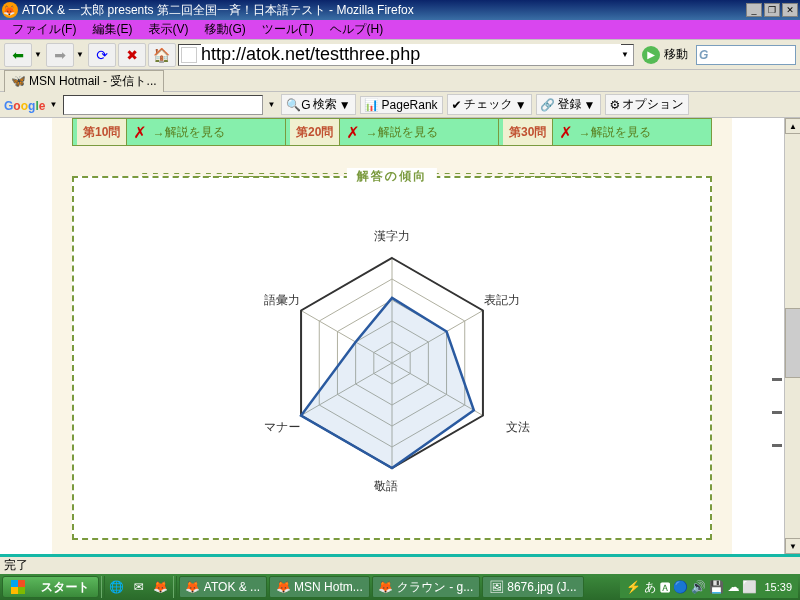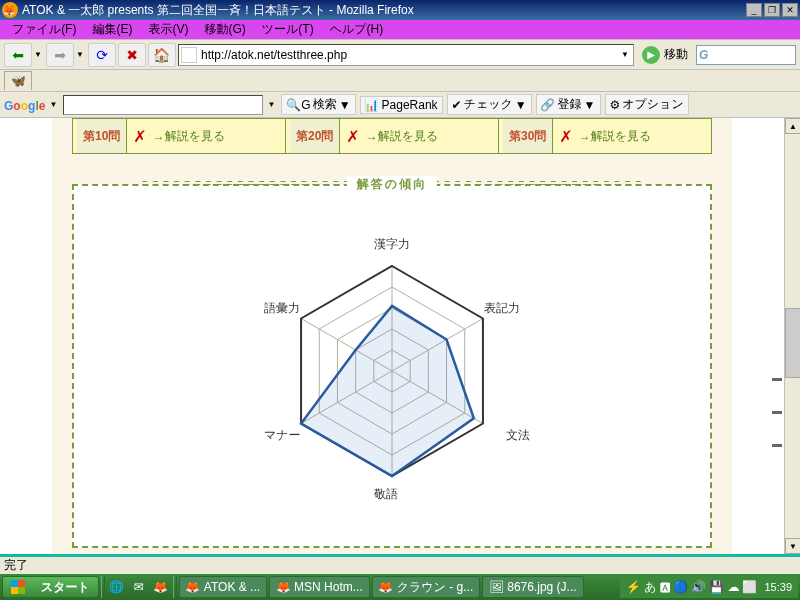"http://atok.net/testthree.php" .urlbar input { font-size: 12px -> 18px }
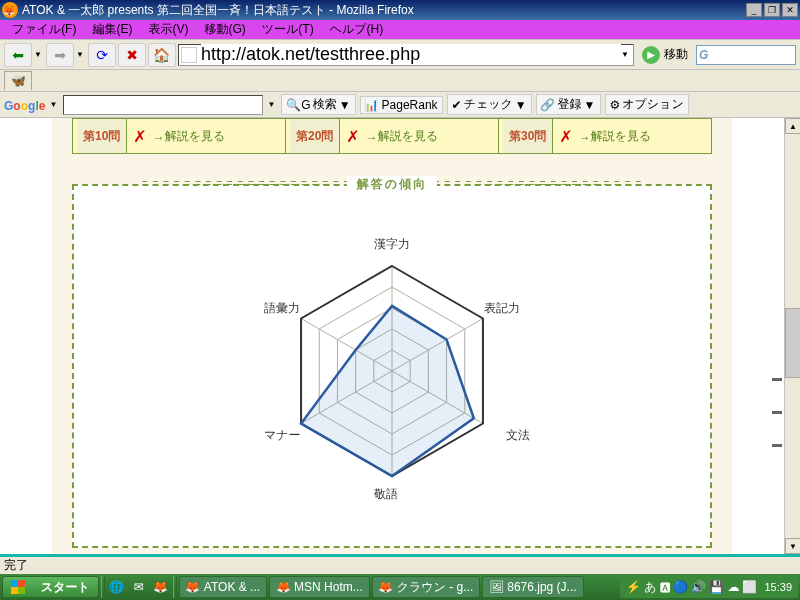"MSN Hotmail - 受信ト..." span { html: none -> <span>MSN Hotmail - 受信ト...</span> }
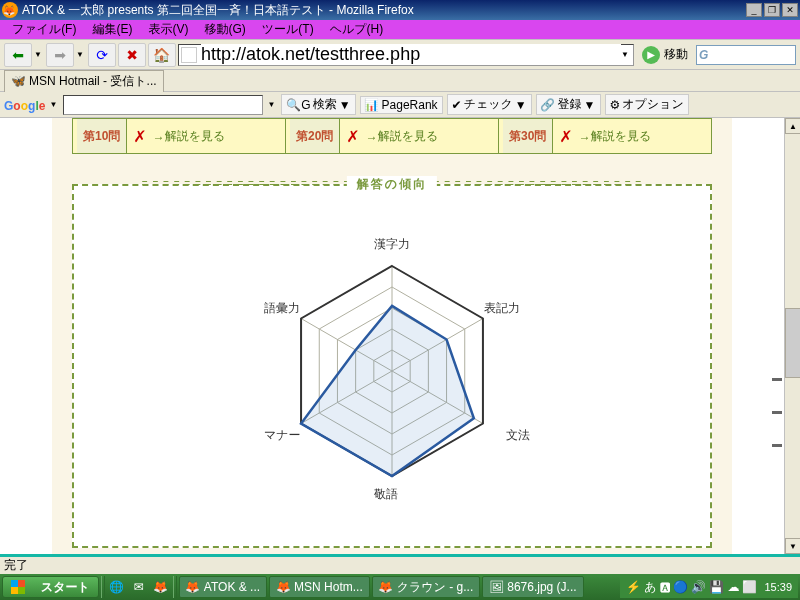"第10問" .qrow { background: #fef9c3 -> #86efac; height: 36px -> 28px }
